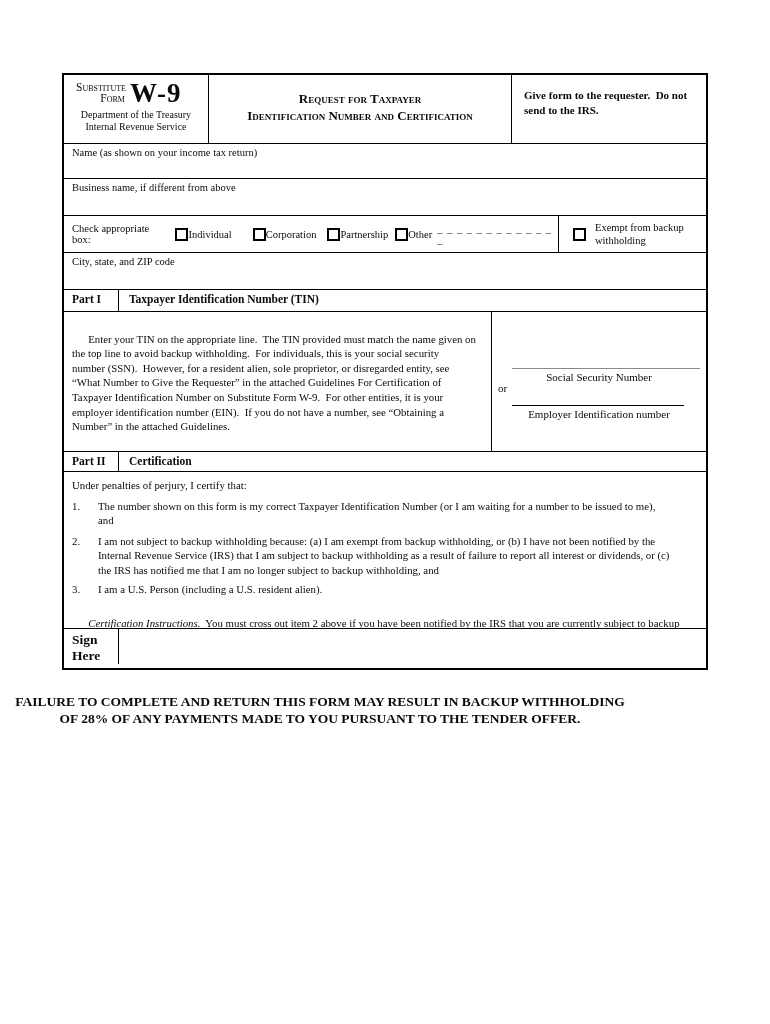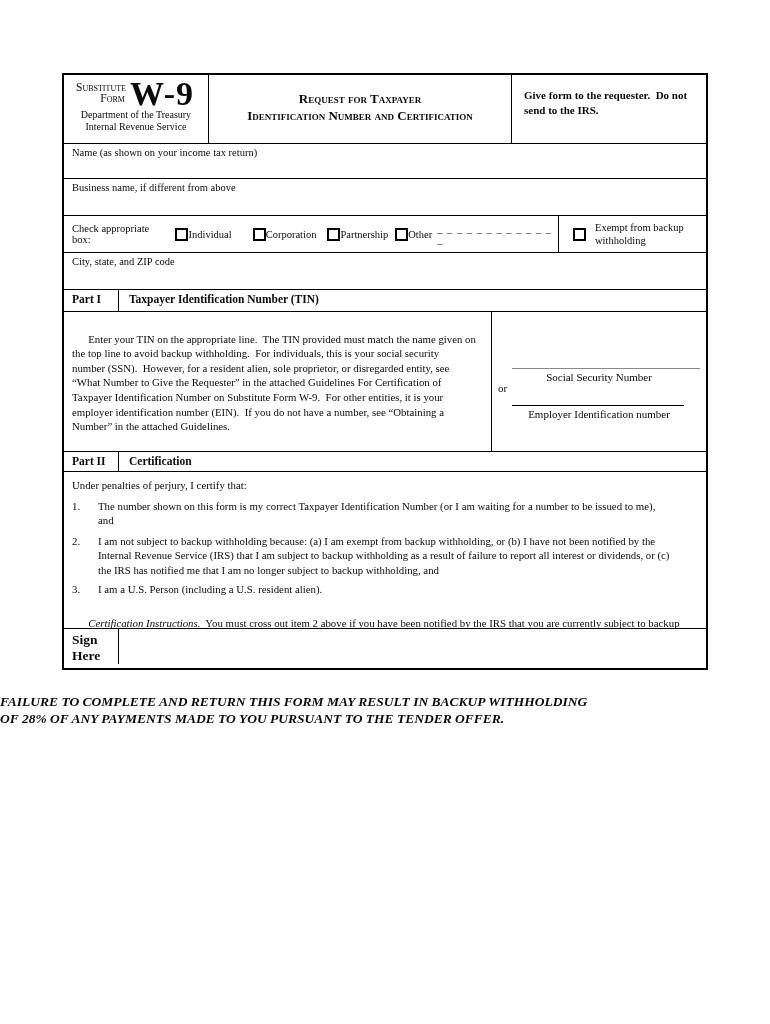"W-9" .w9 { font-size: 34px -> 27px }
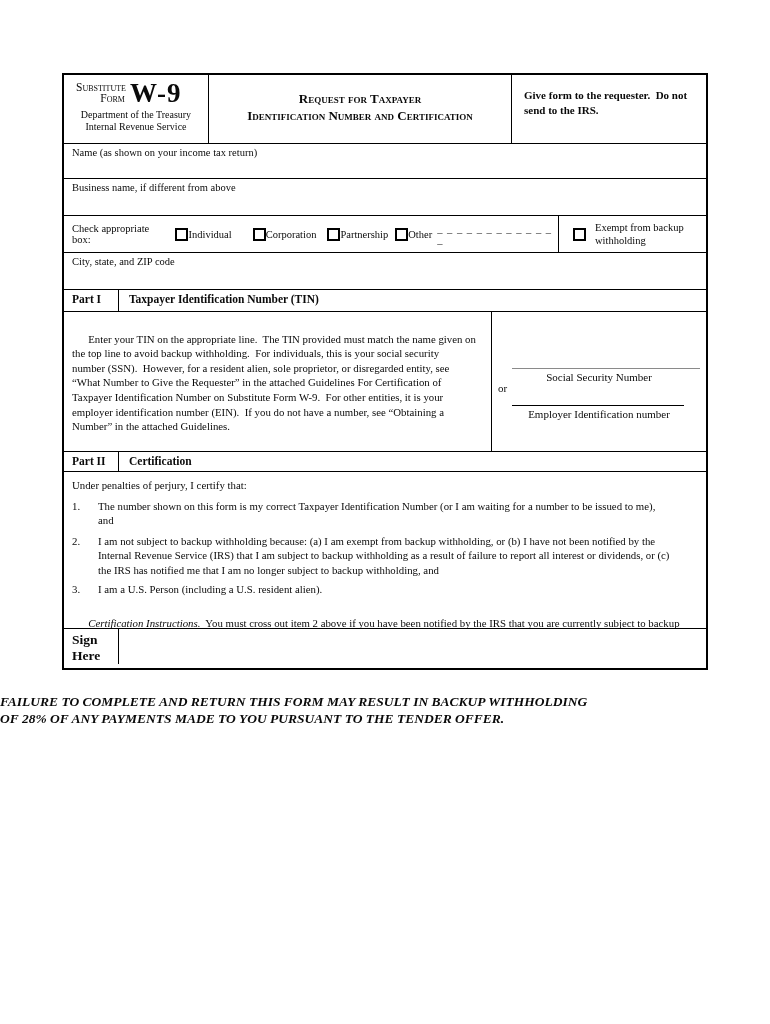"FAILURE TO COMPLETE AND RETURN" .footer { font-style: italic -> none; text-align: none -> center }
